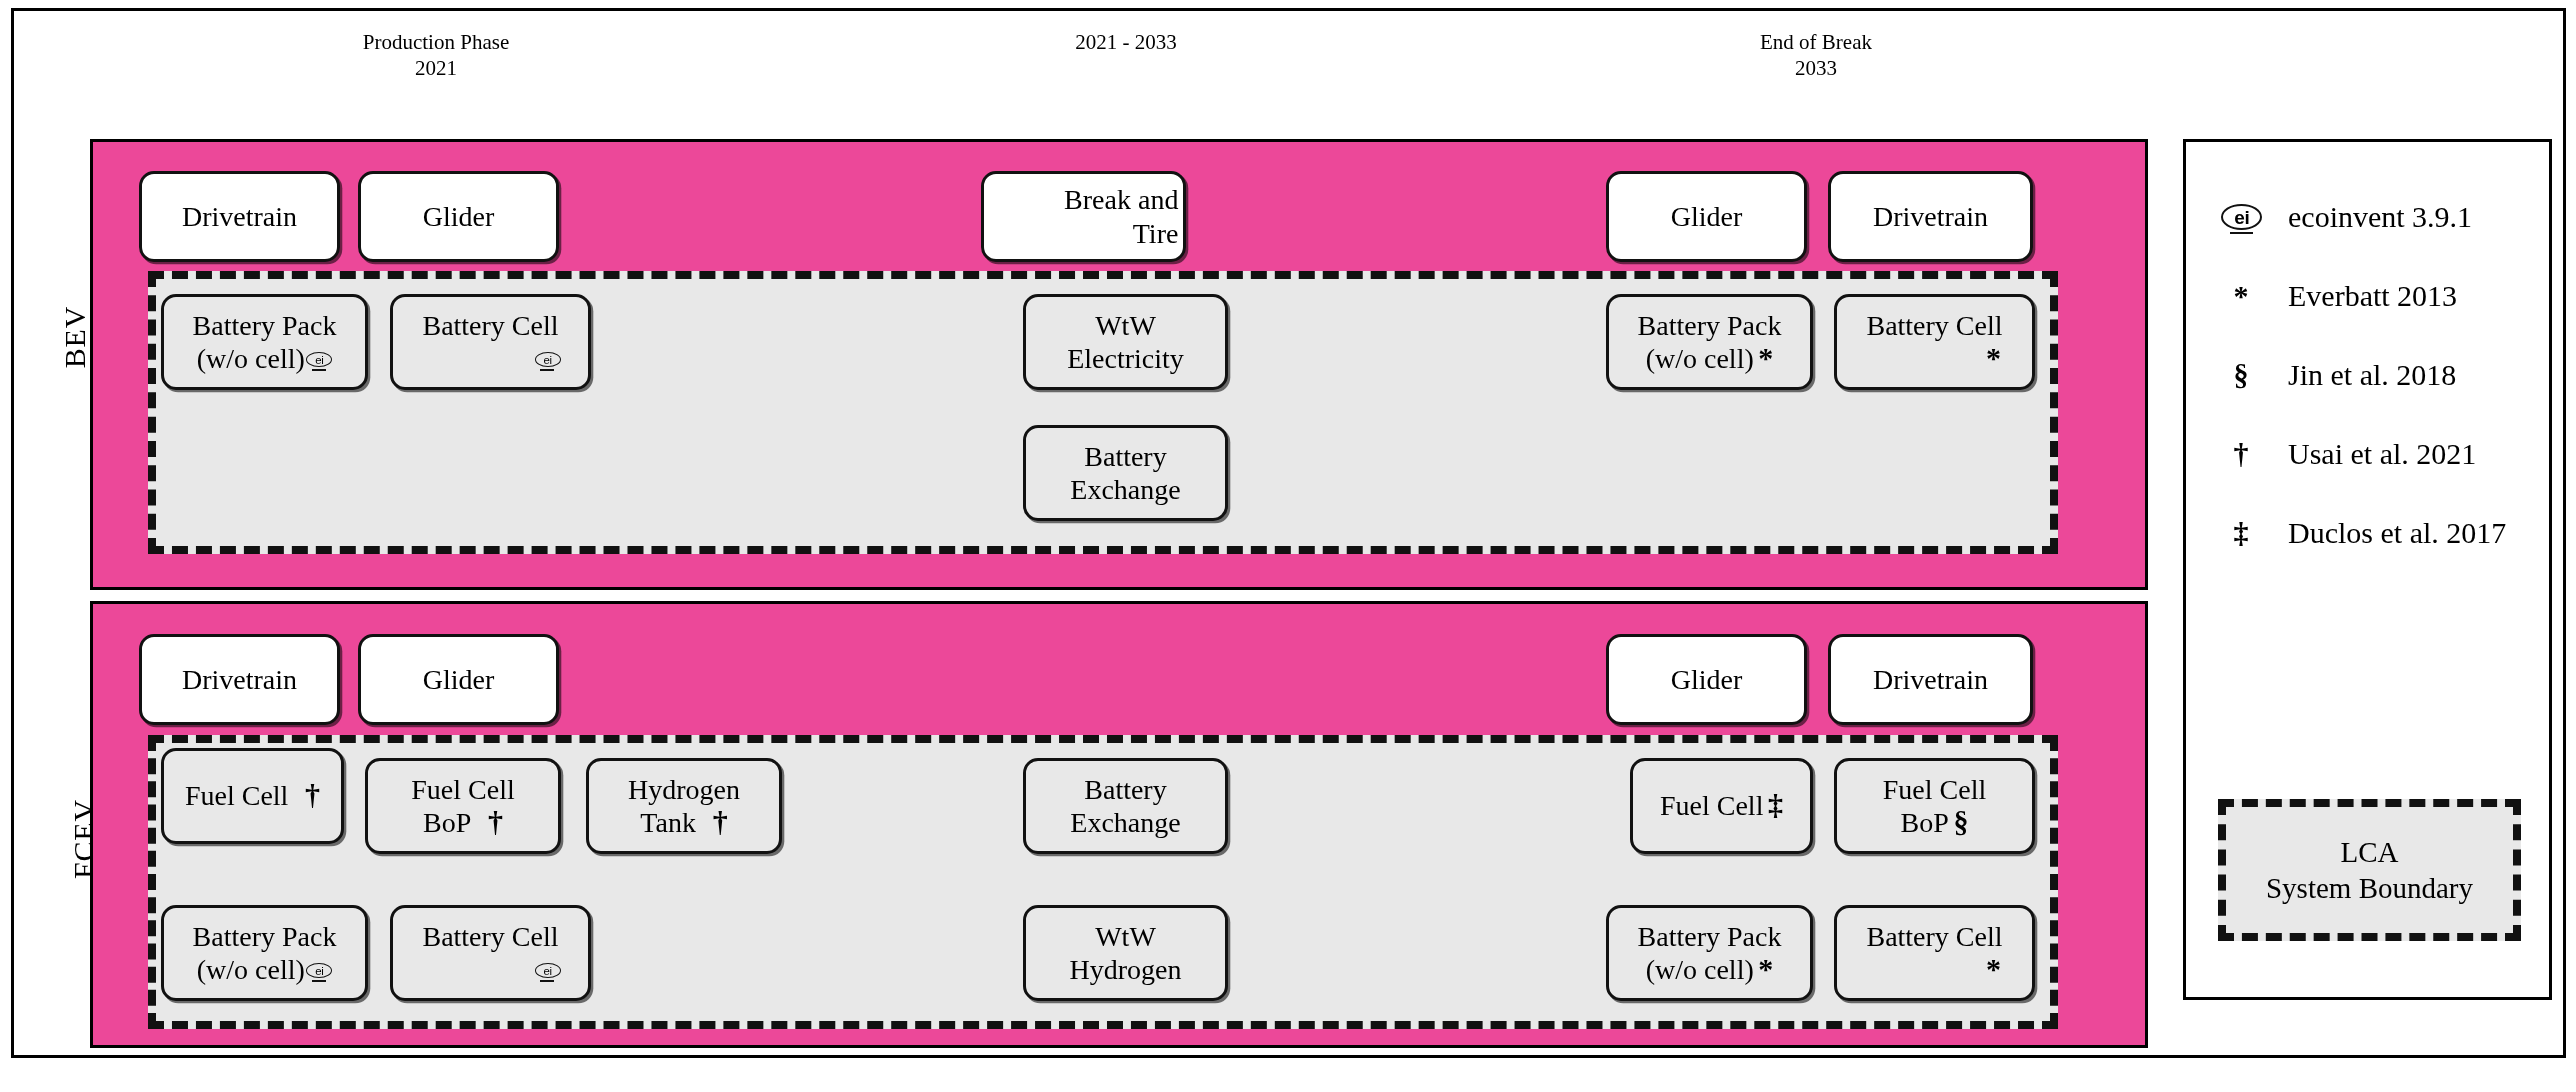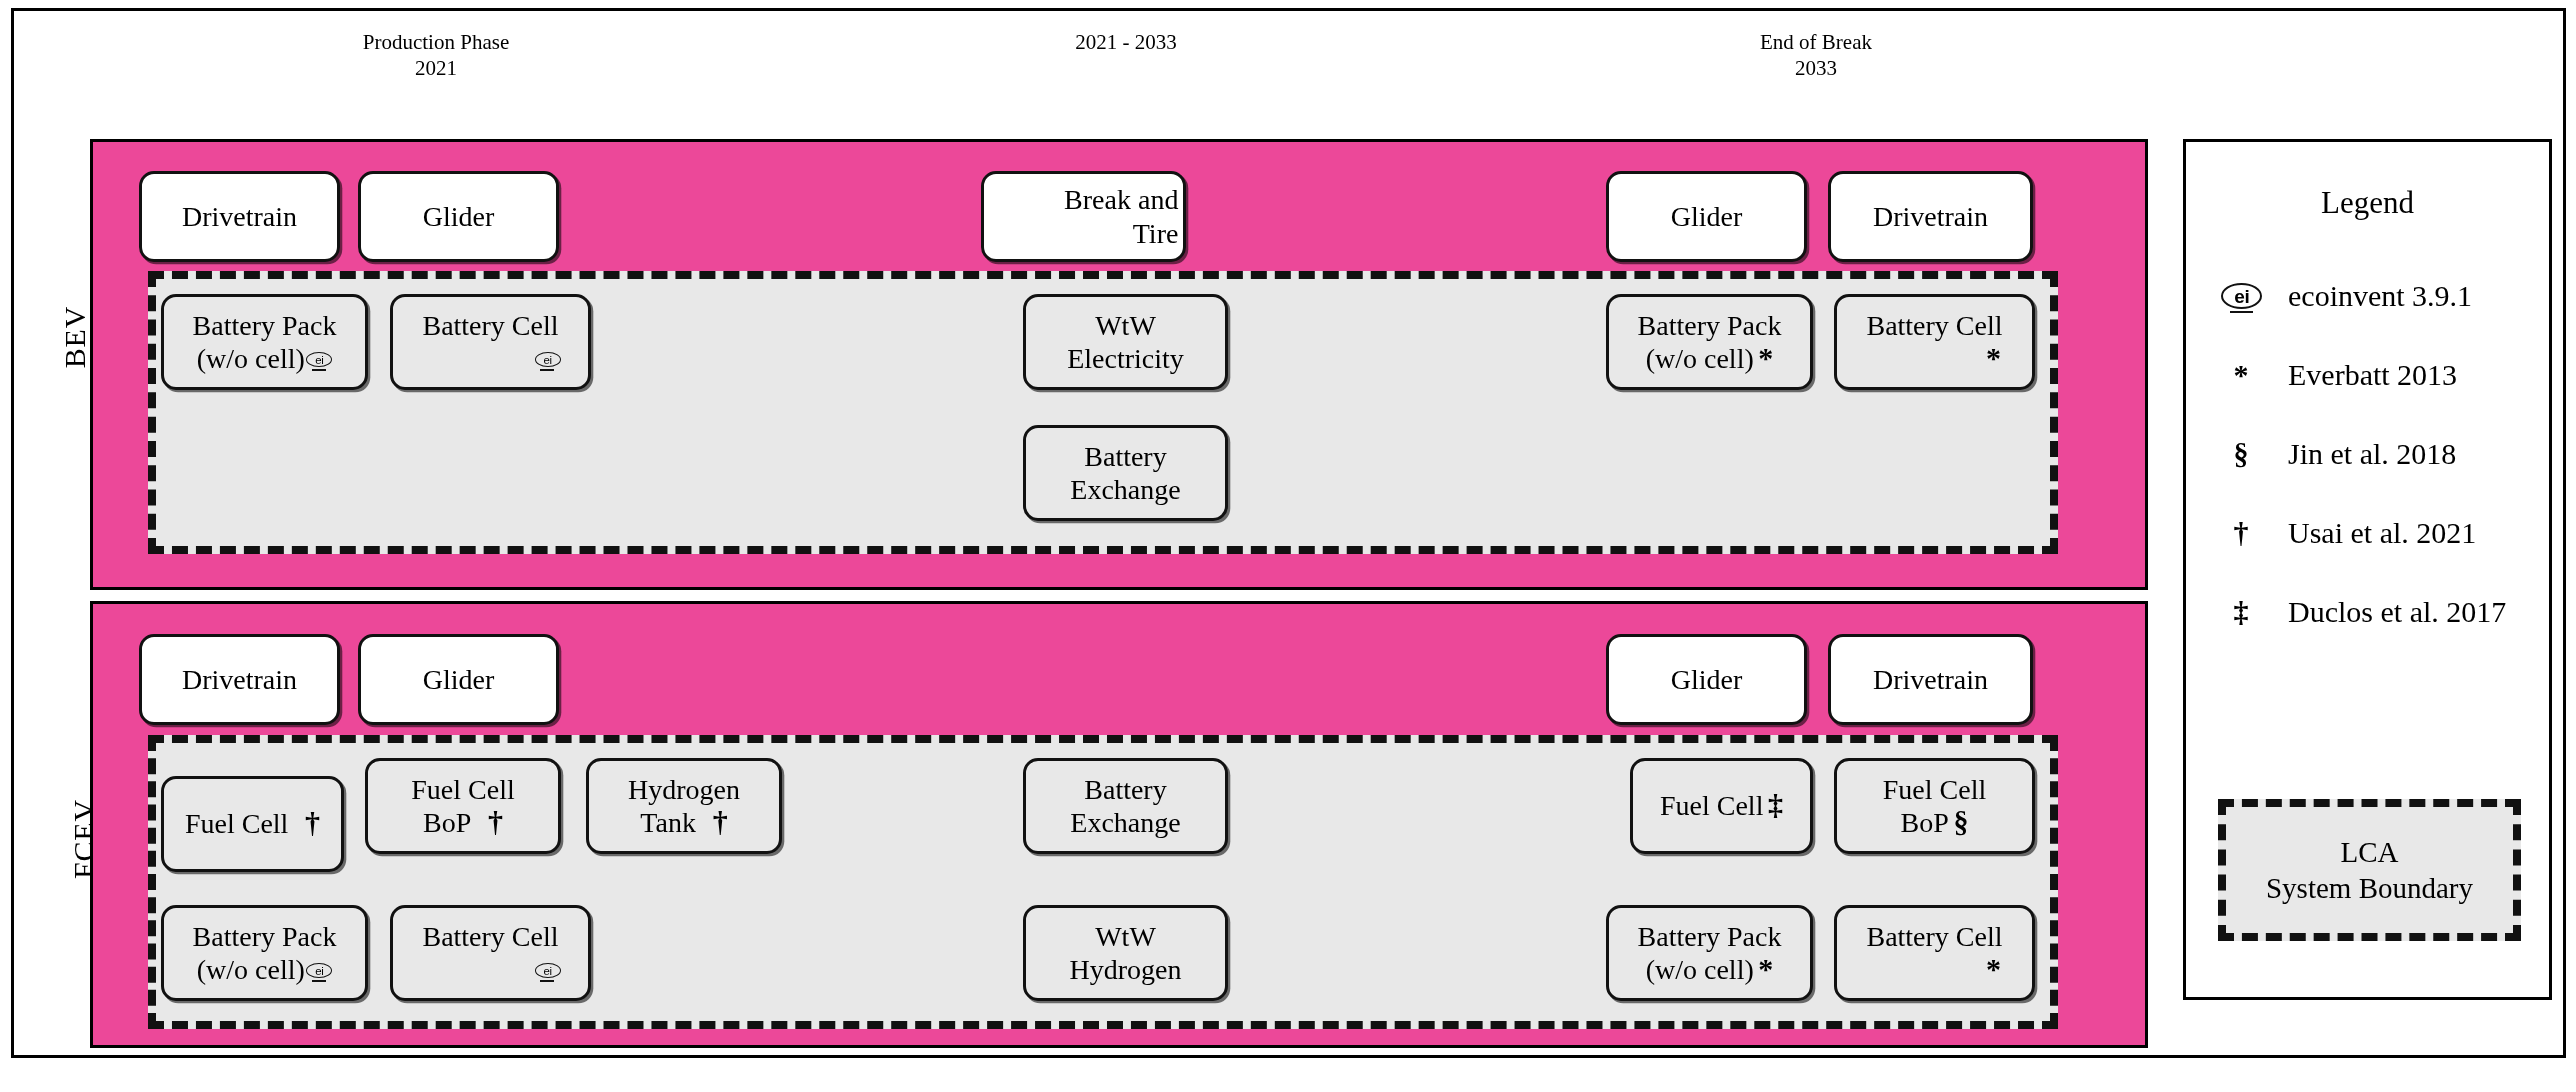"Legend" div.legend-title { html: <div>Legend</div> -> none }
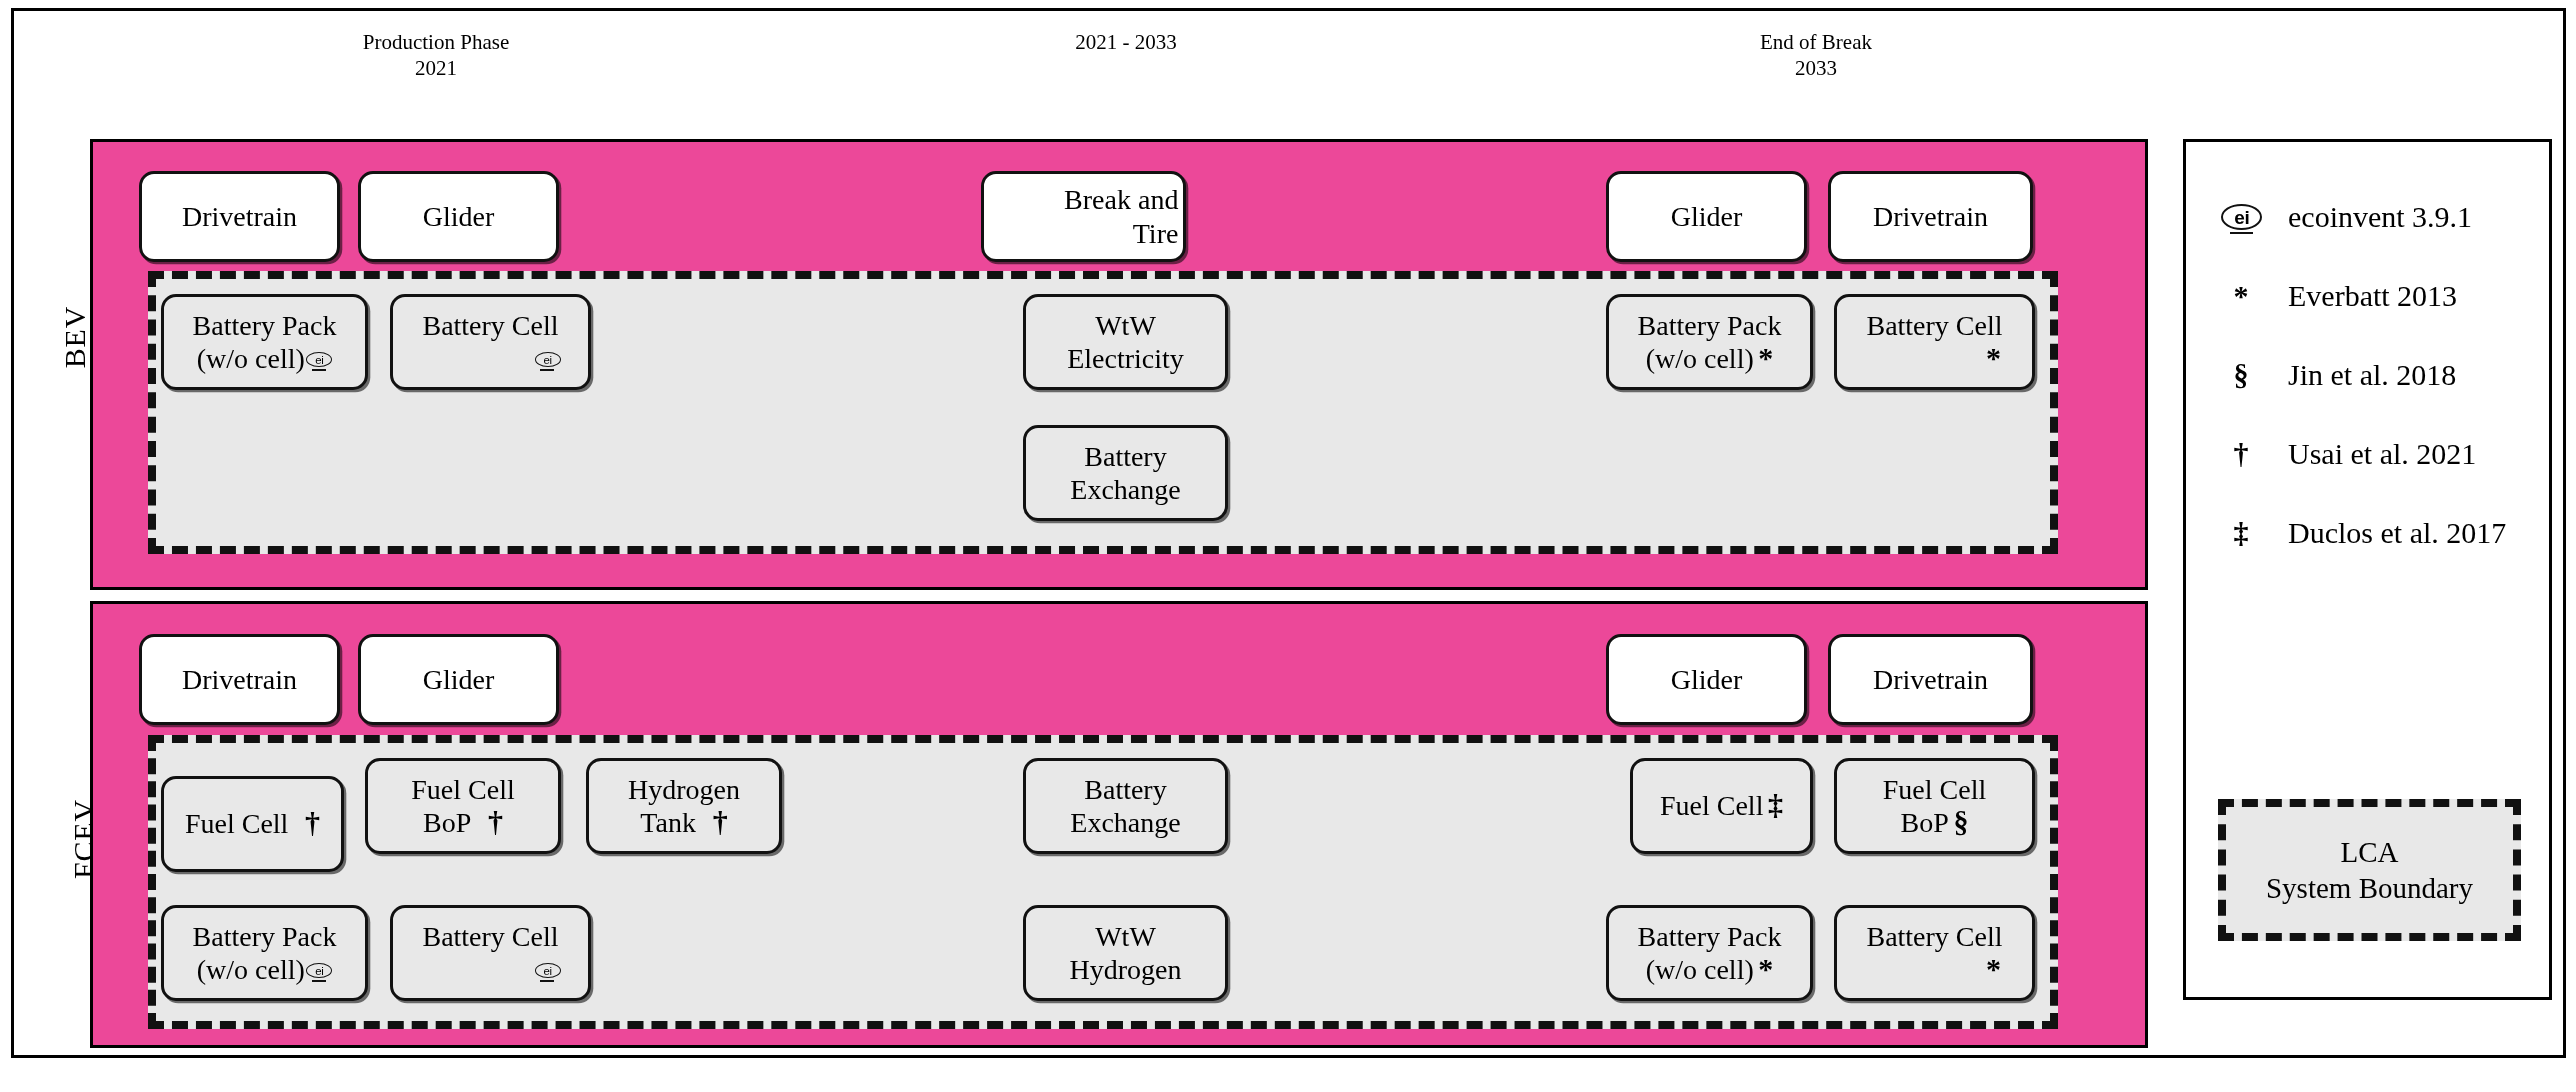"Fuel Cell †" div.node { top: 172px -> 144px }
